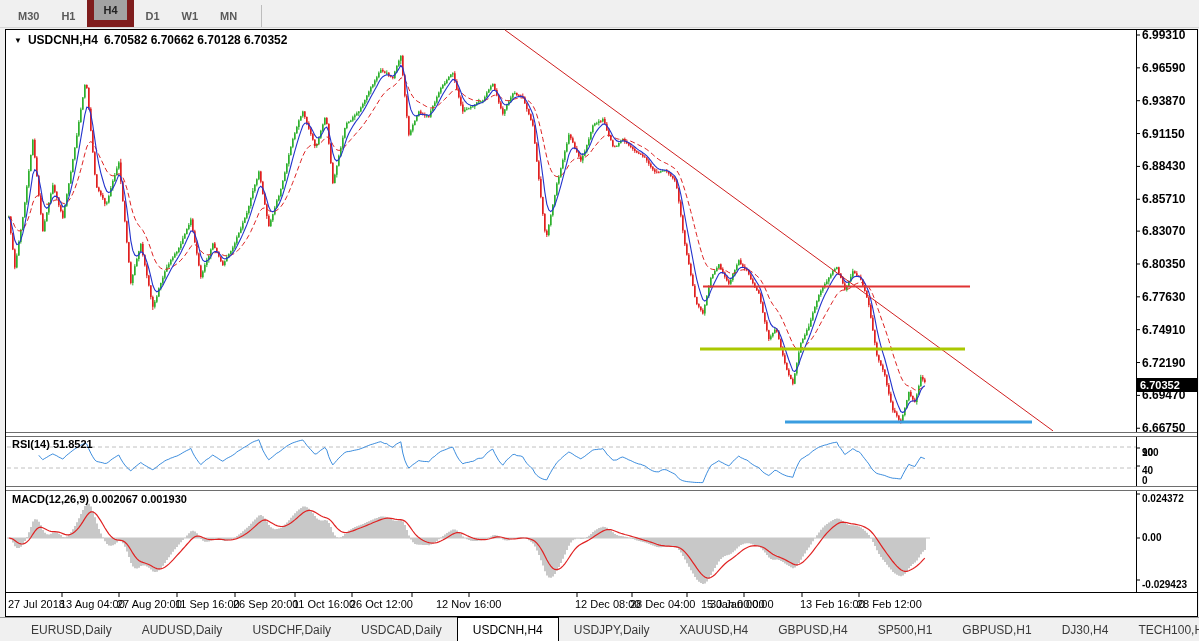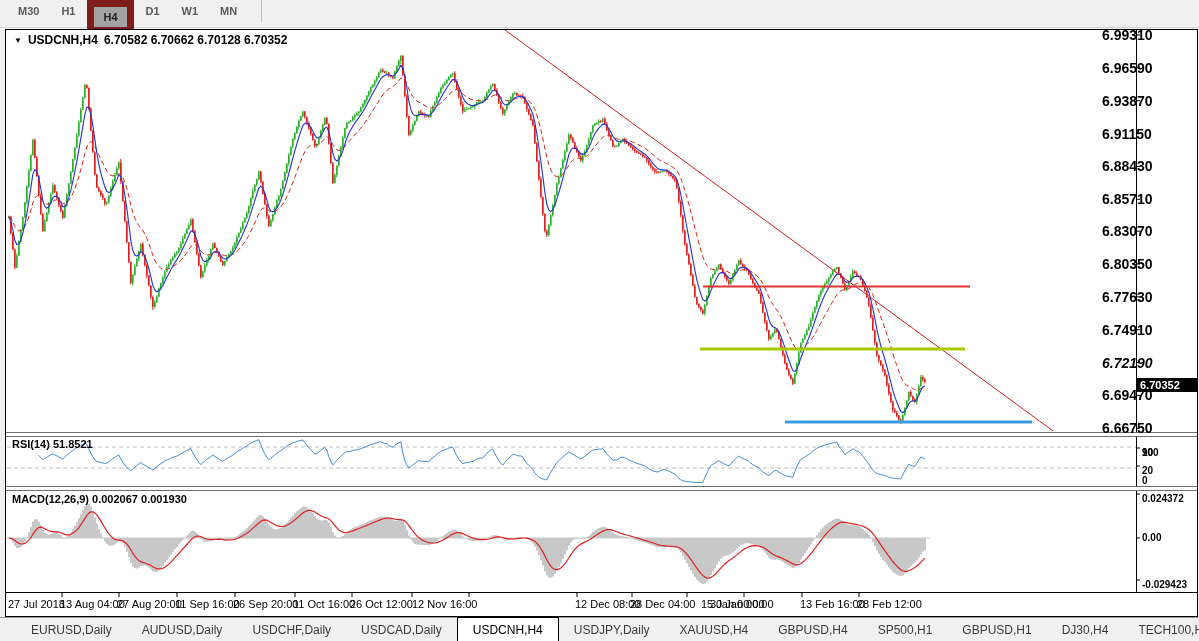"M30" #toolbar { align-items: flex-start -> flex-end }
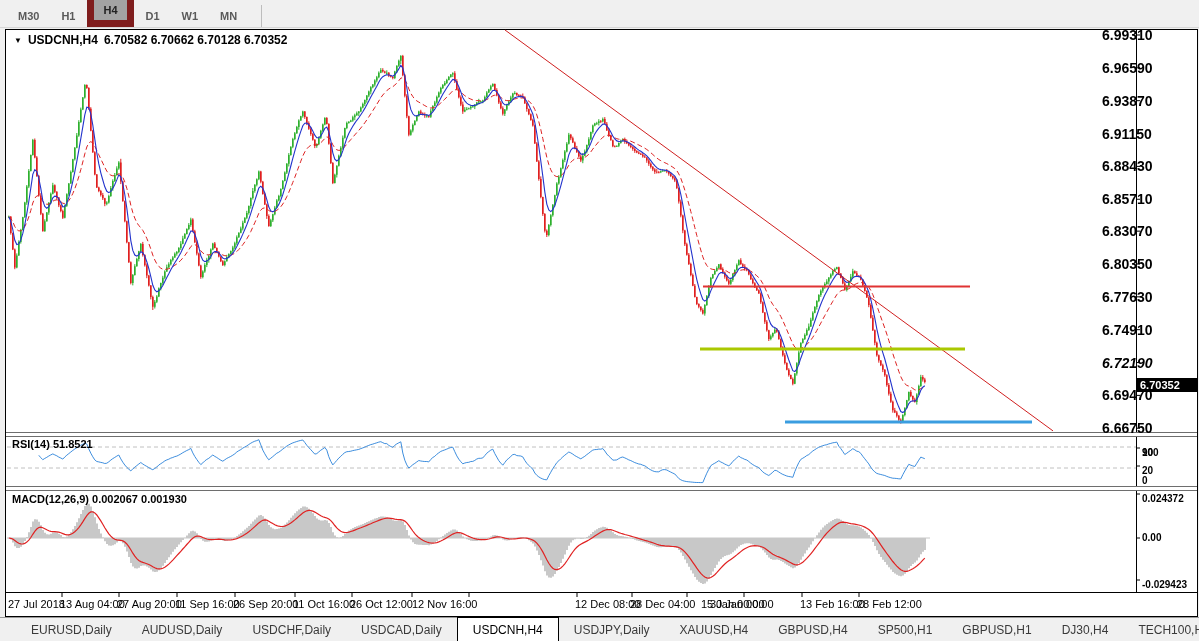"6.99310" .plabel { font-size: 14px -> 12px; left: 1102px -> 1142px }
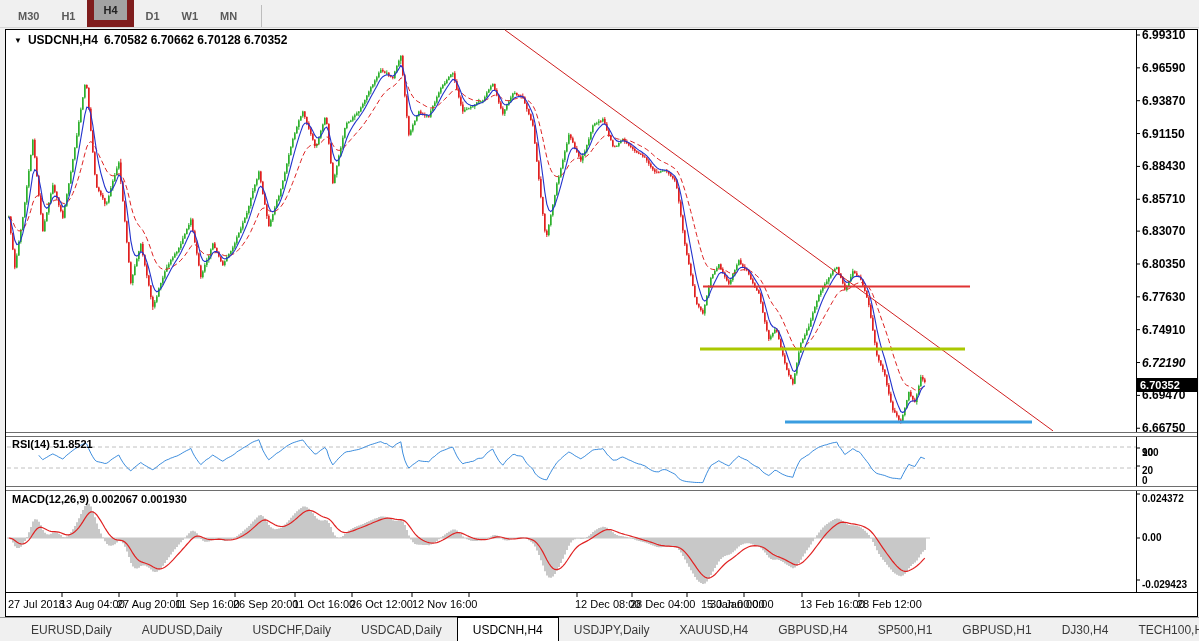"6.72190" div.plabel { font-style: italic -> none }
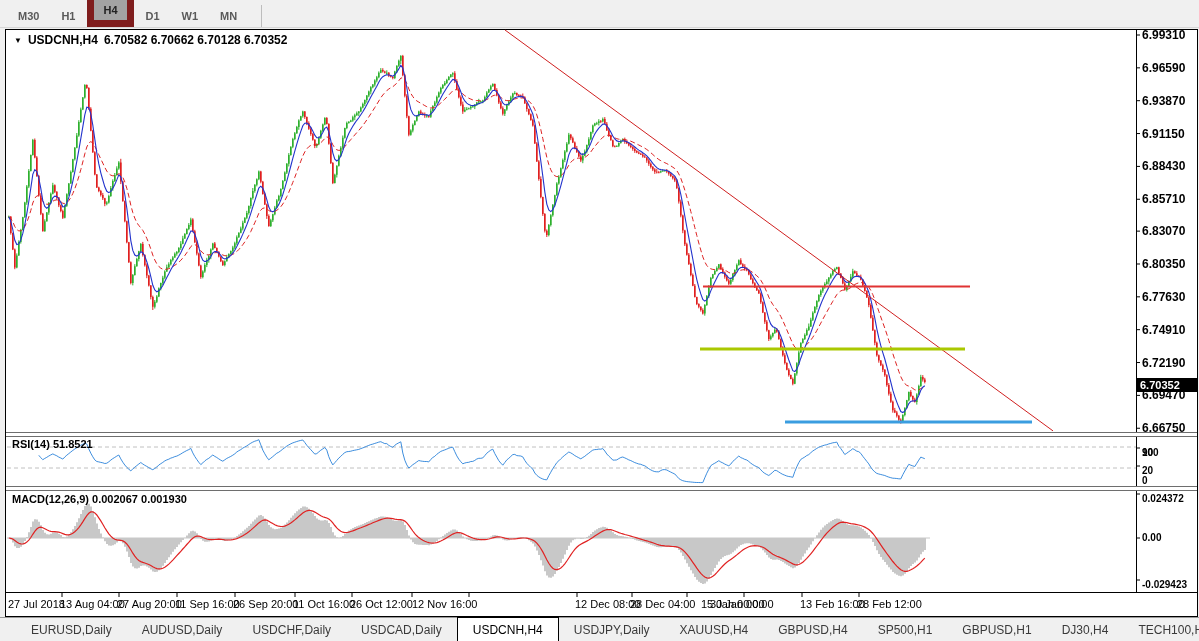"20" div.ilabel { text: 20 -> 40 }
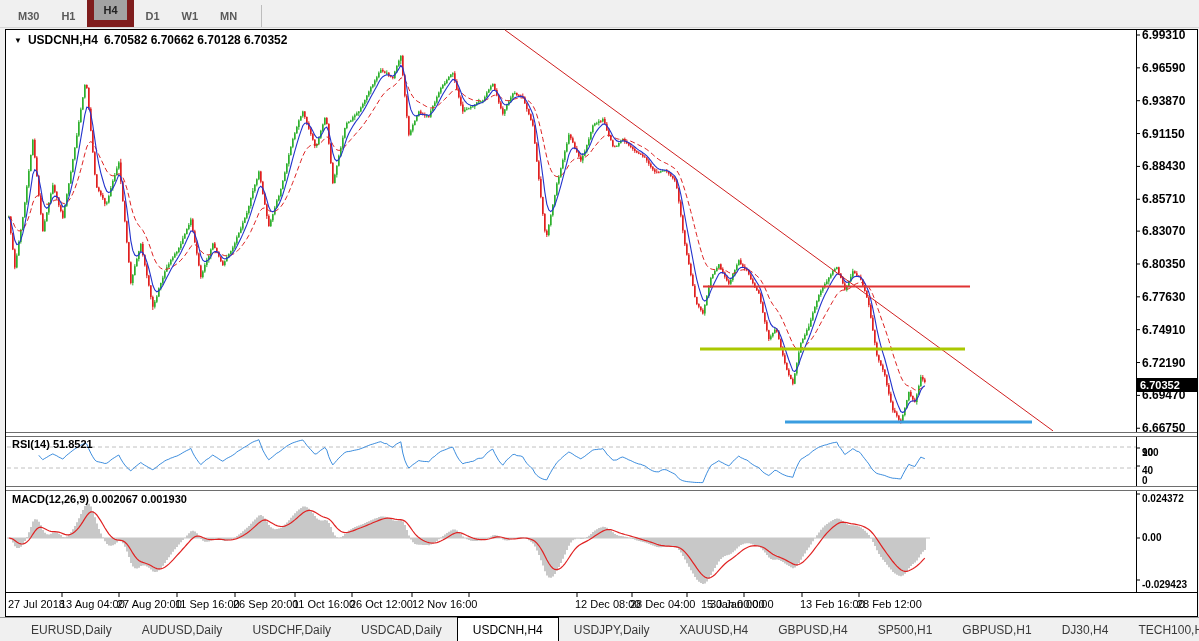"12 Nov 16:00" div.dlabel { left: 404px -> 428px }
